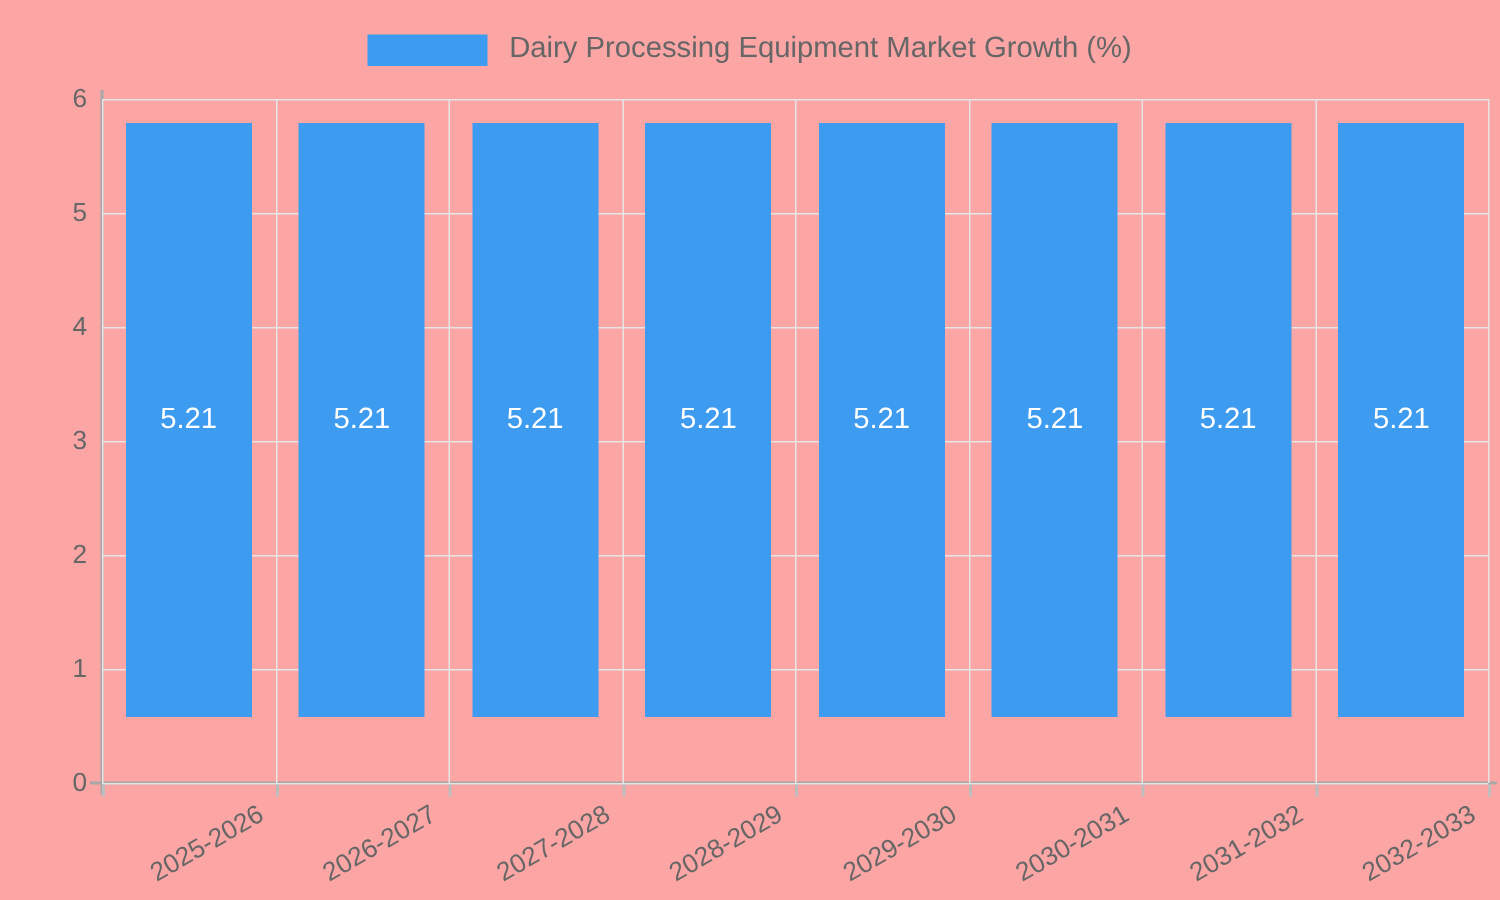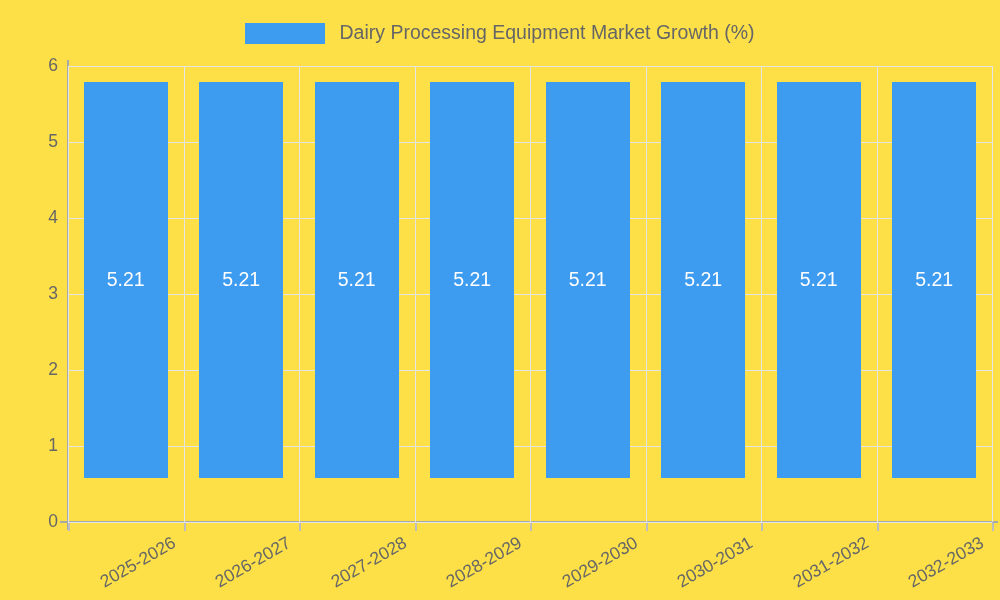"Dairy Processing Equipment Market Growth" #chart-root { background: #fde047 -> #fca5a5 }
